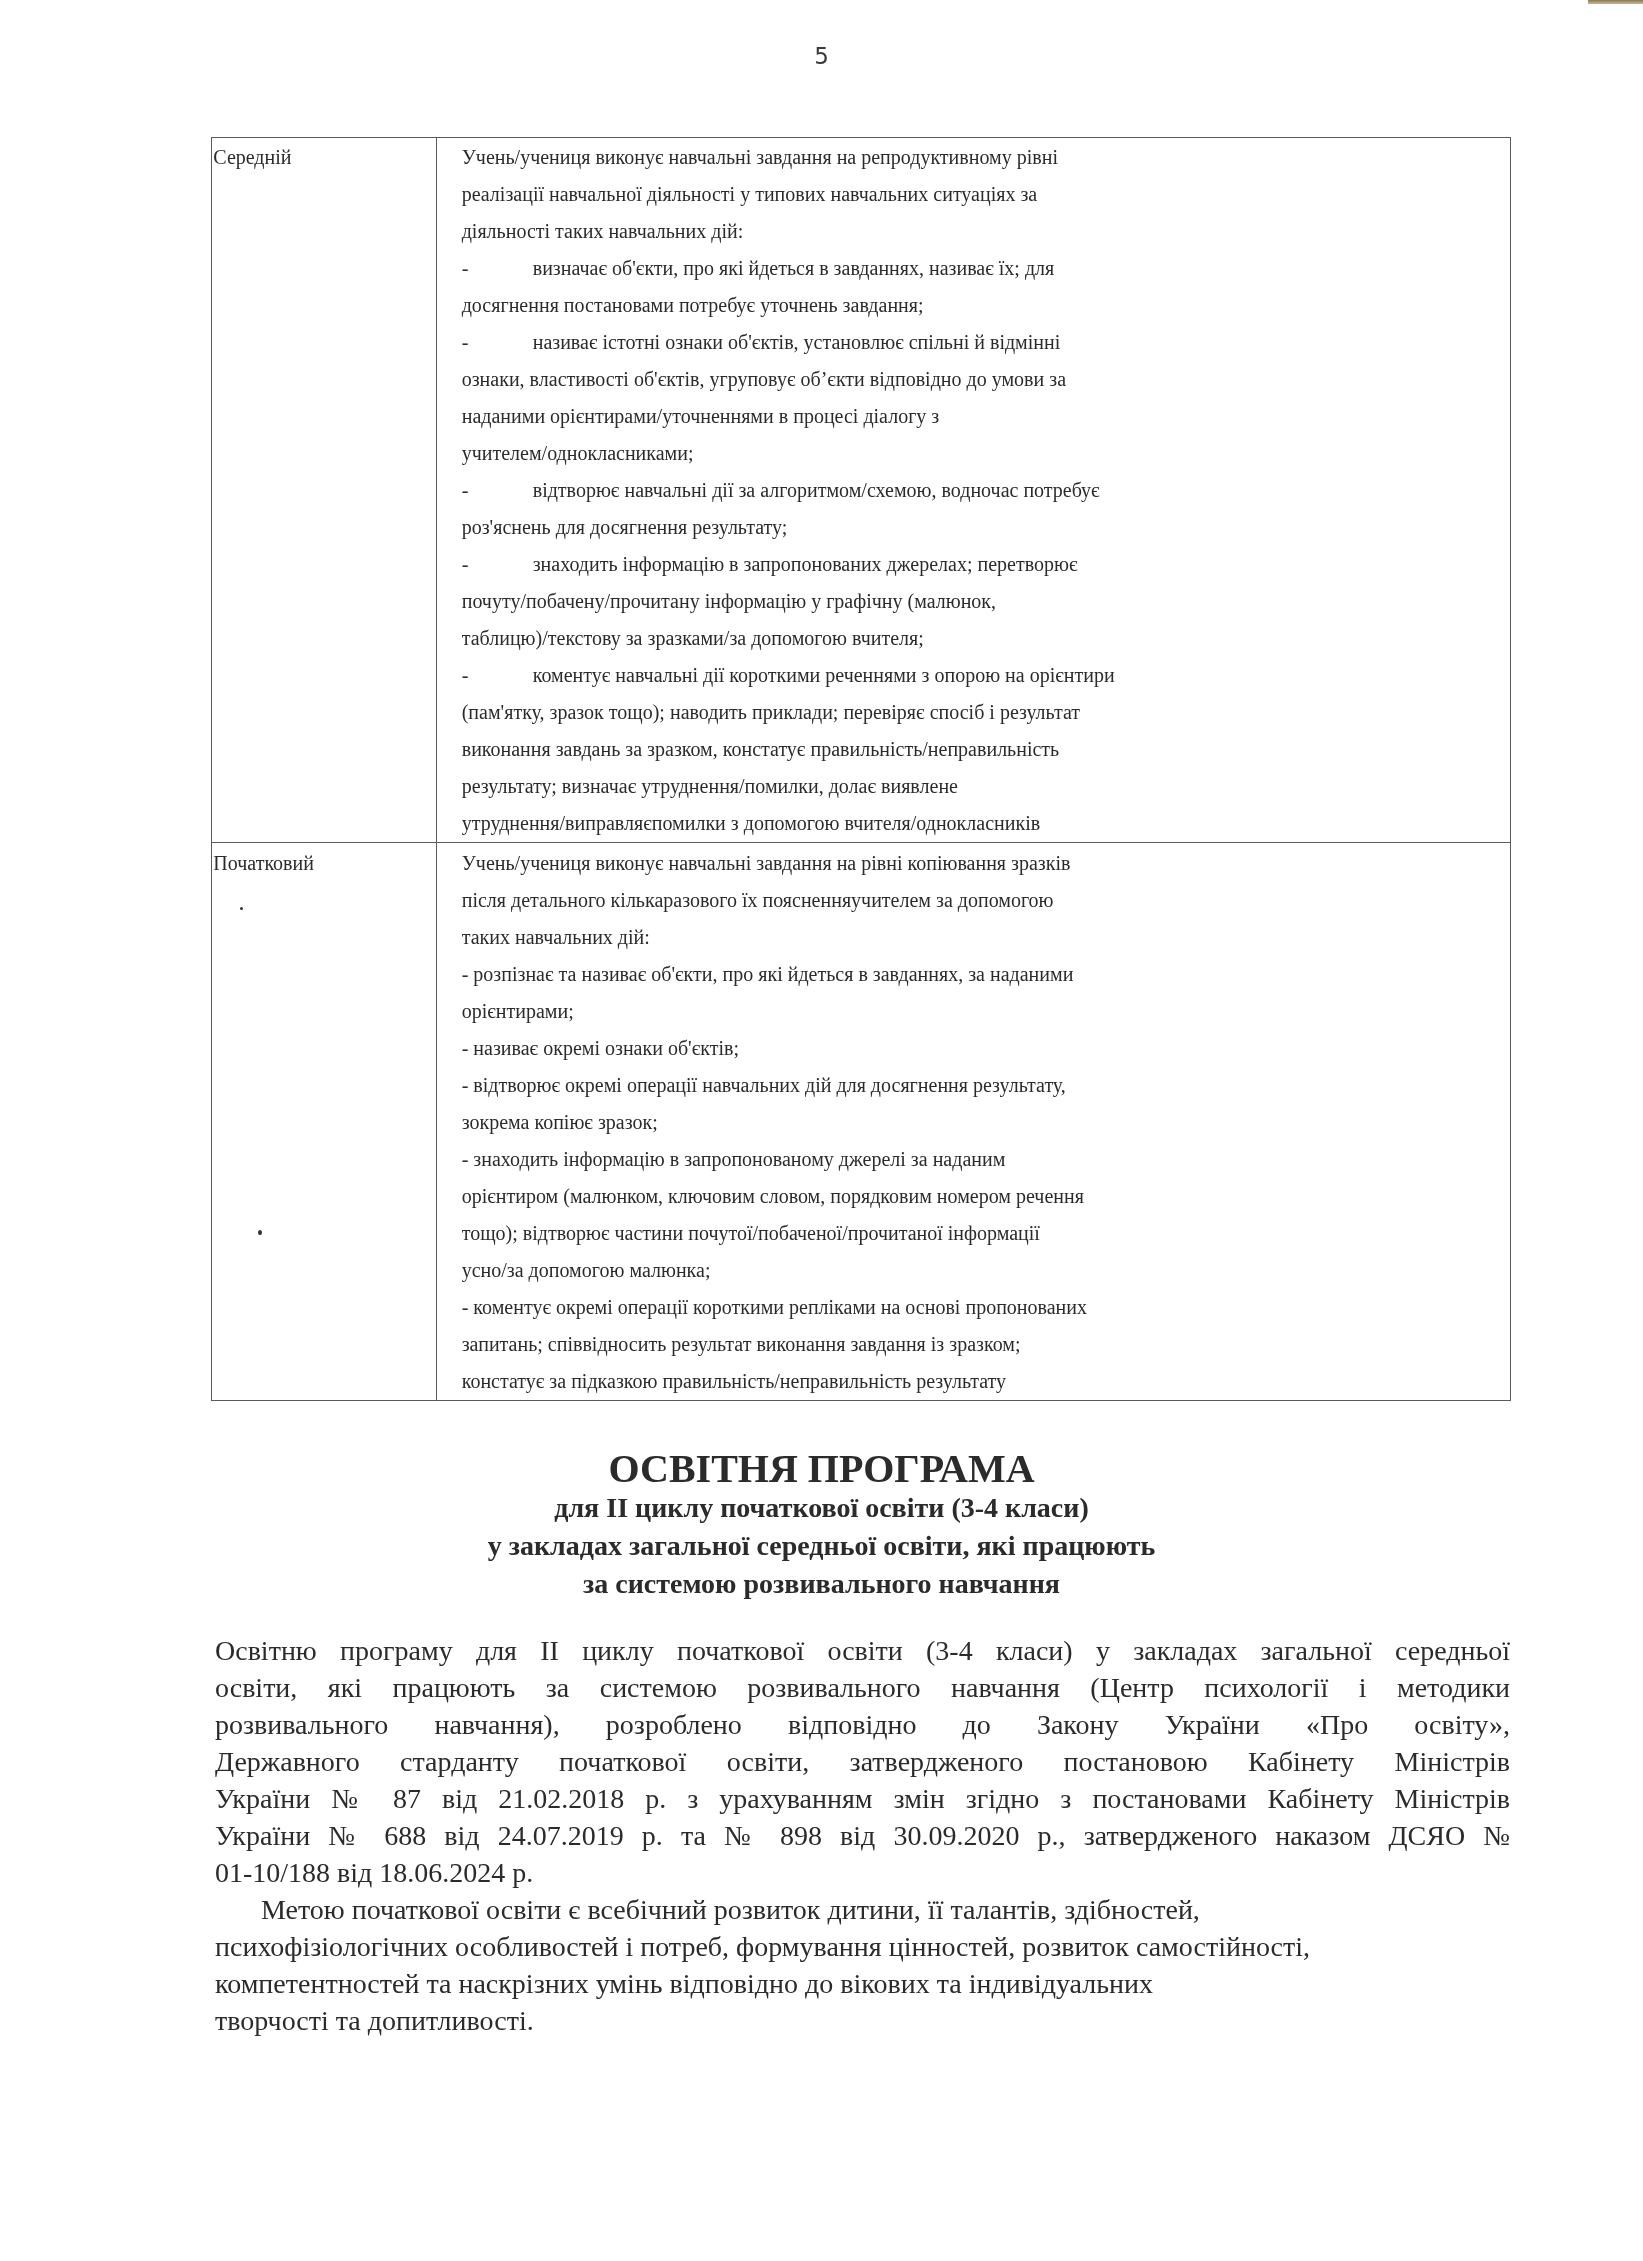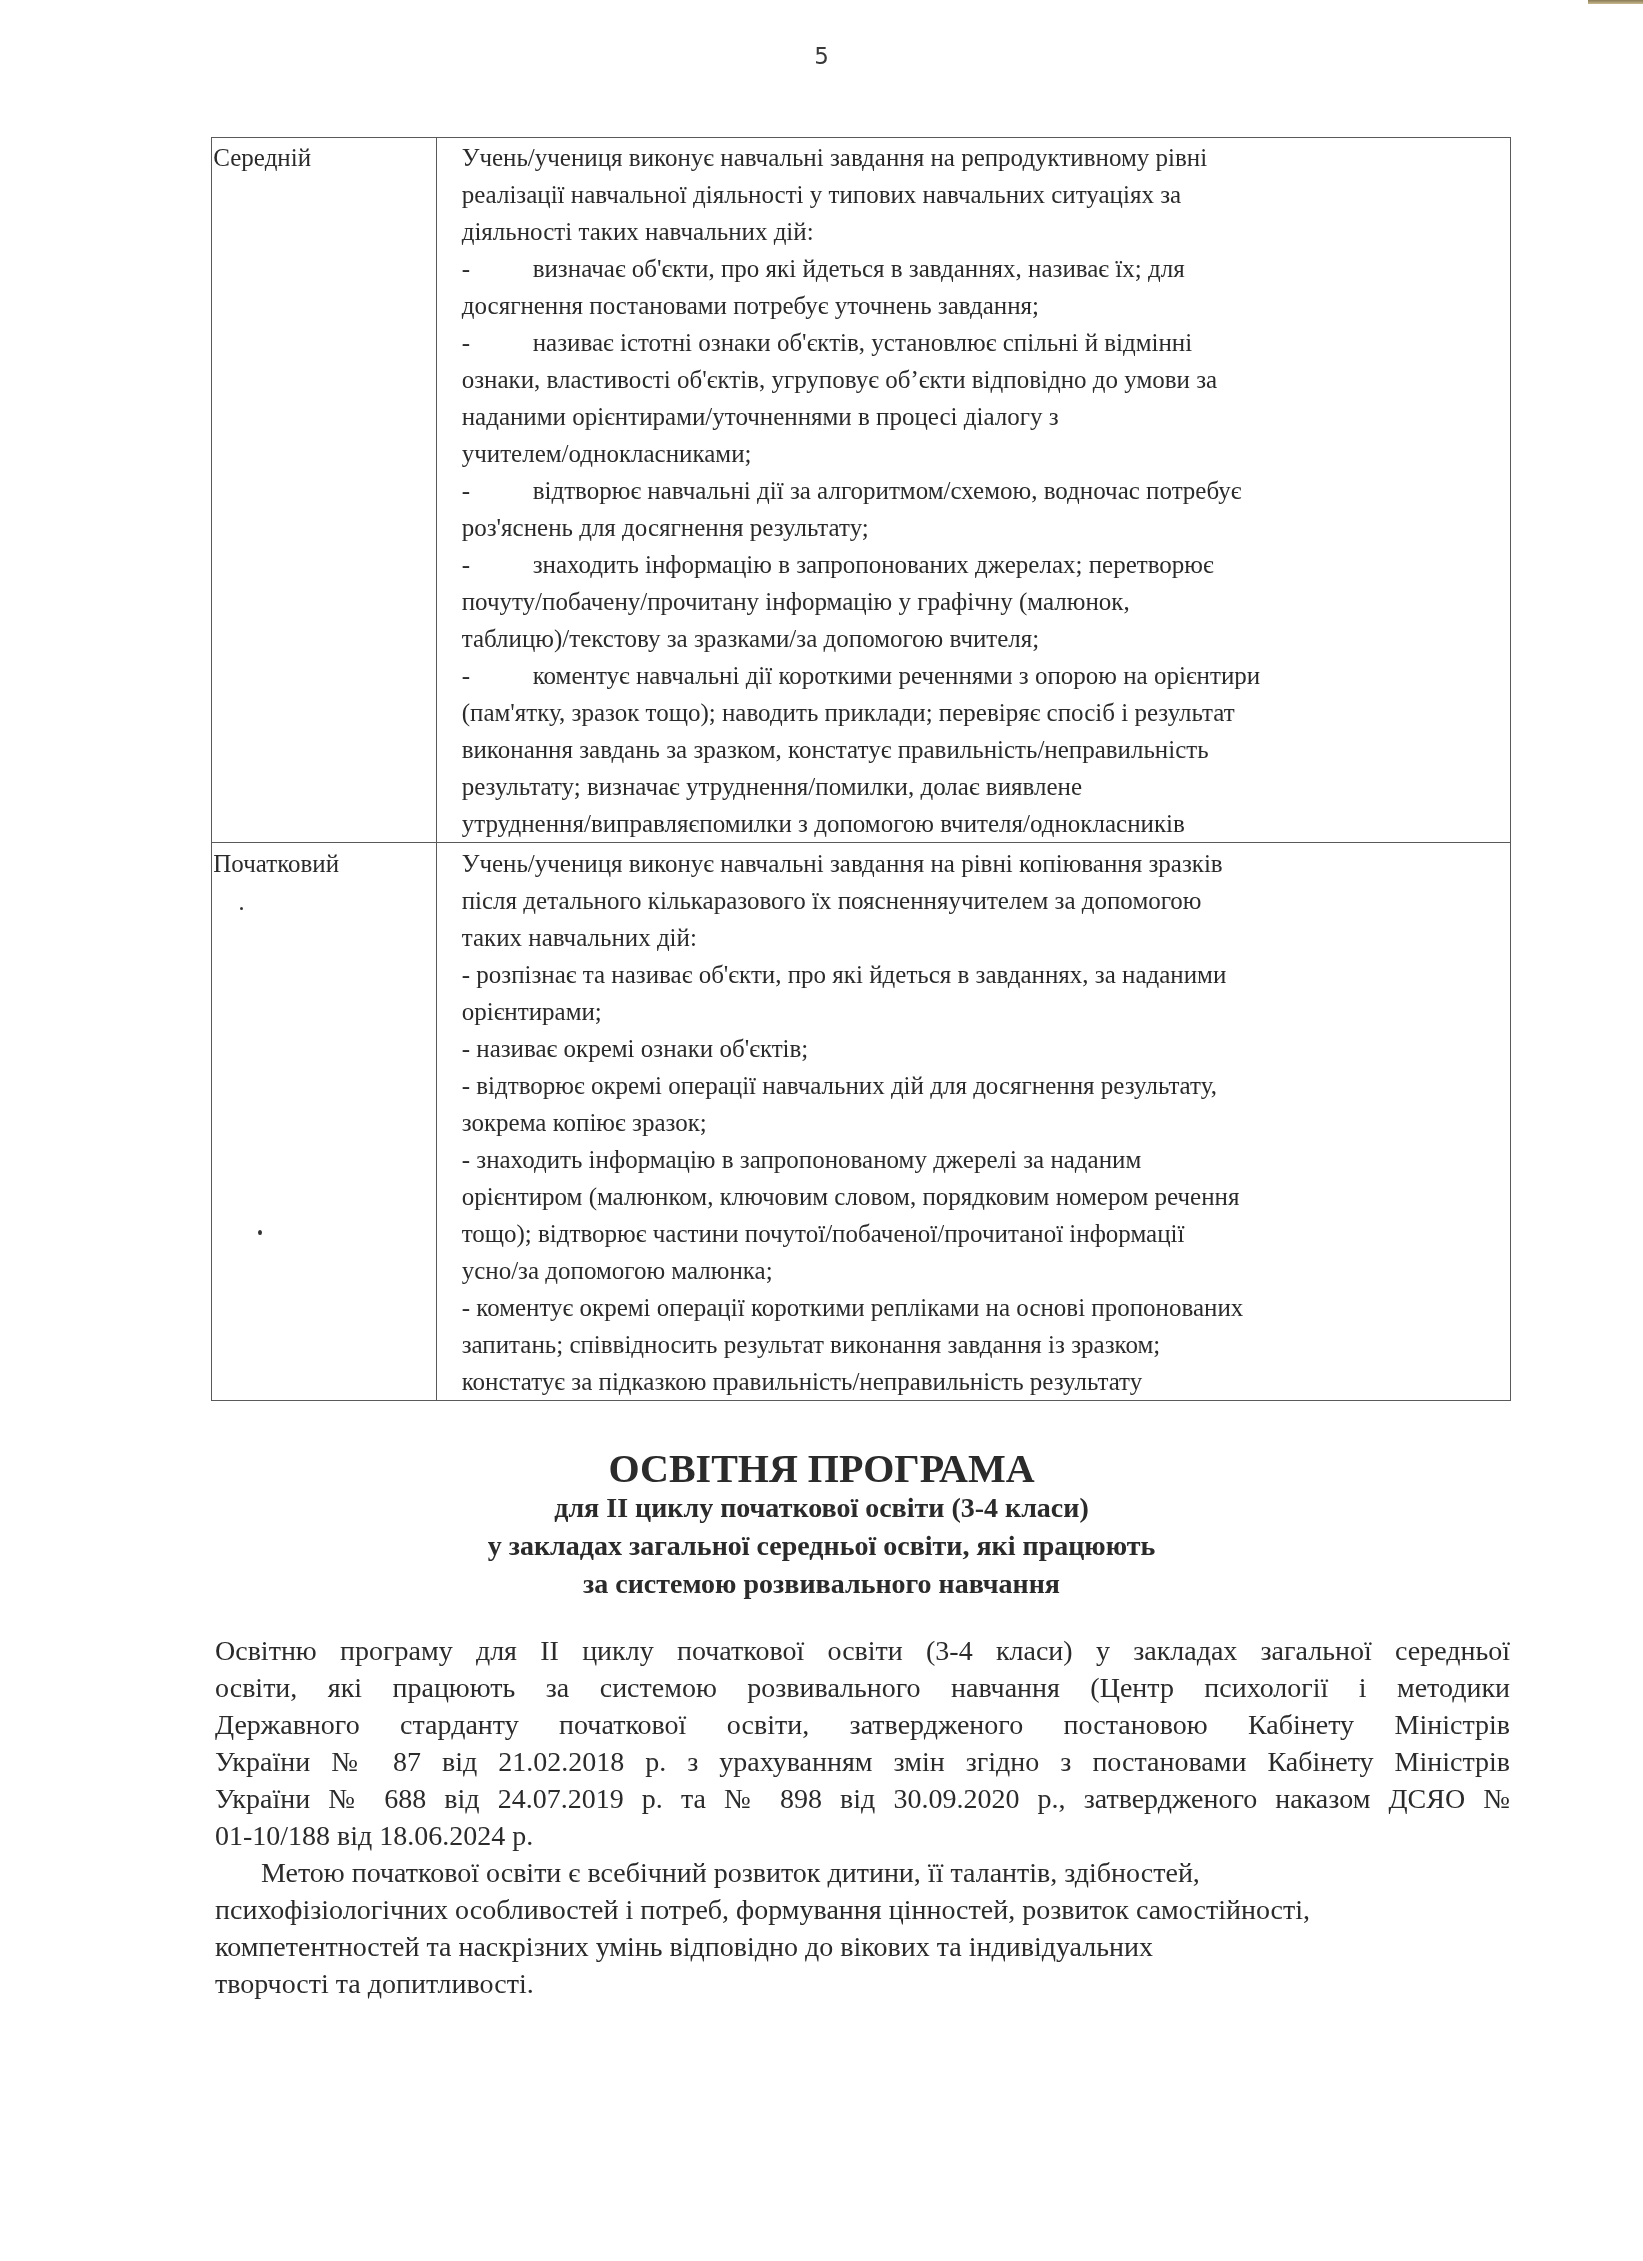"Середній" table.levels td { font-size: 25px -> 20px }
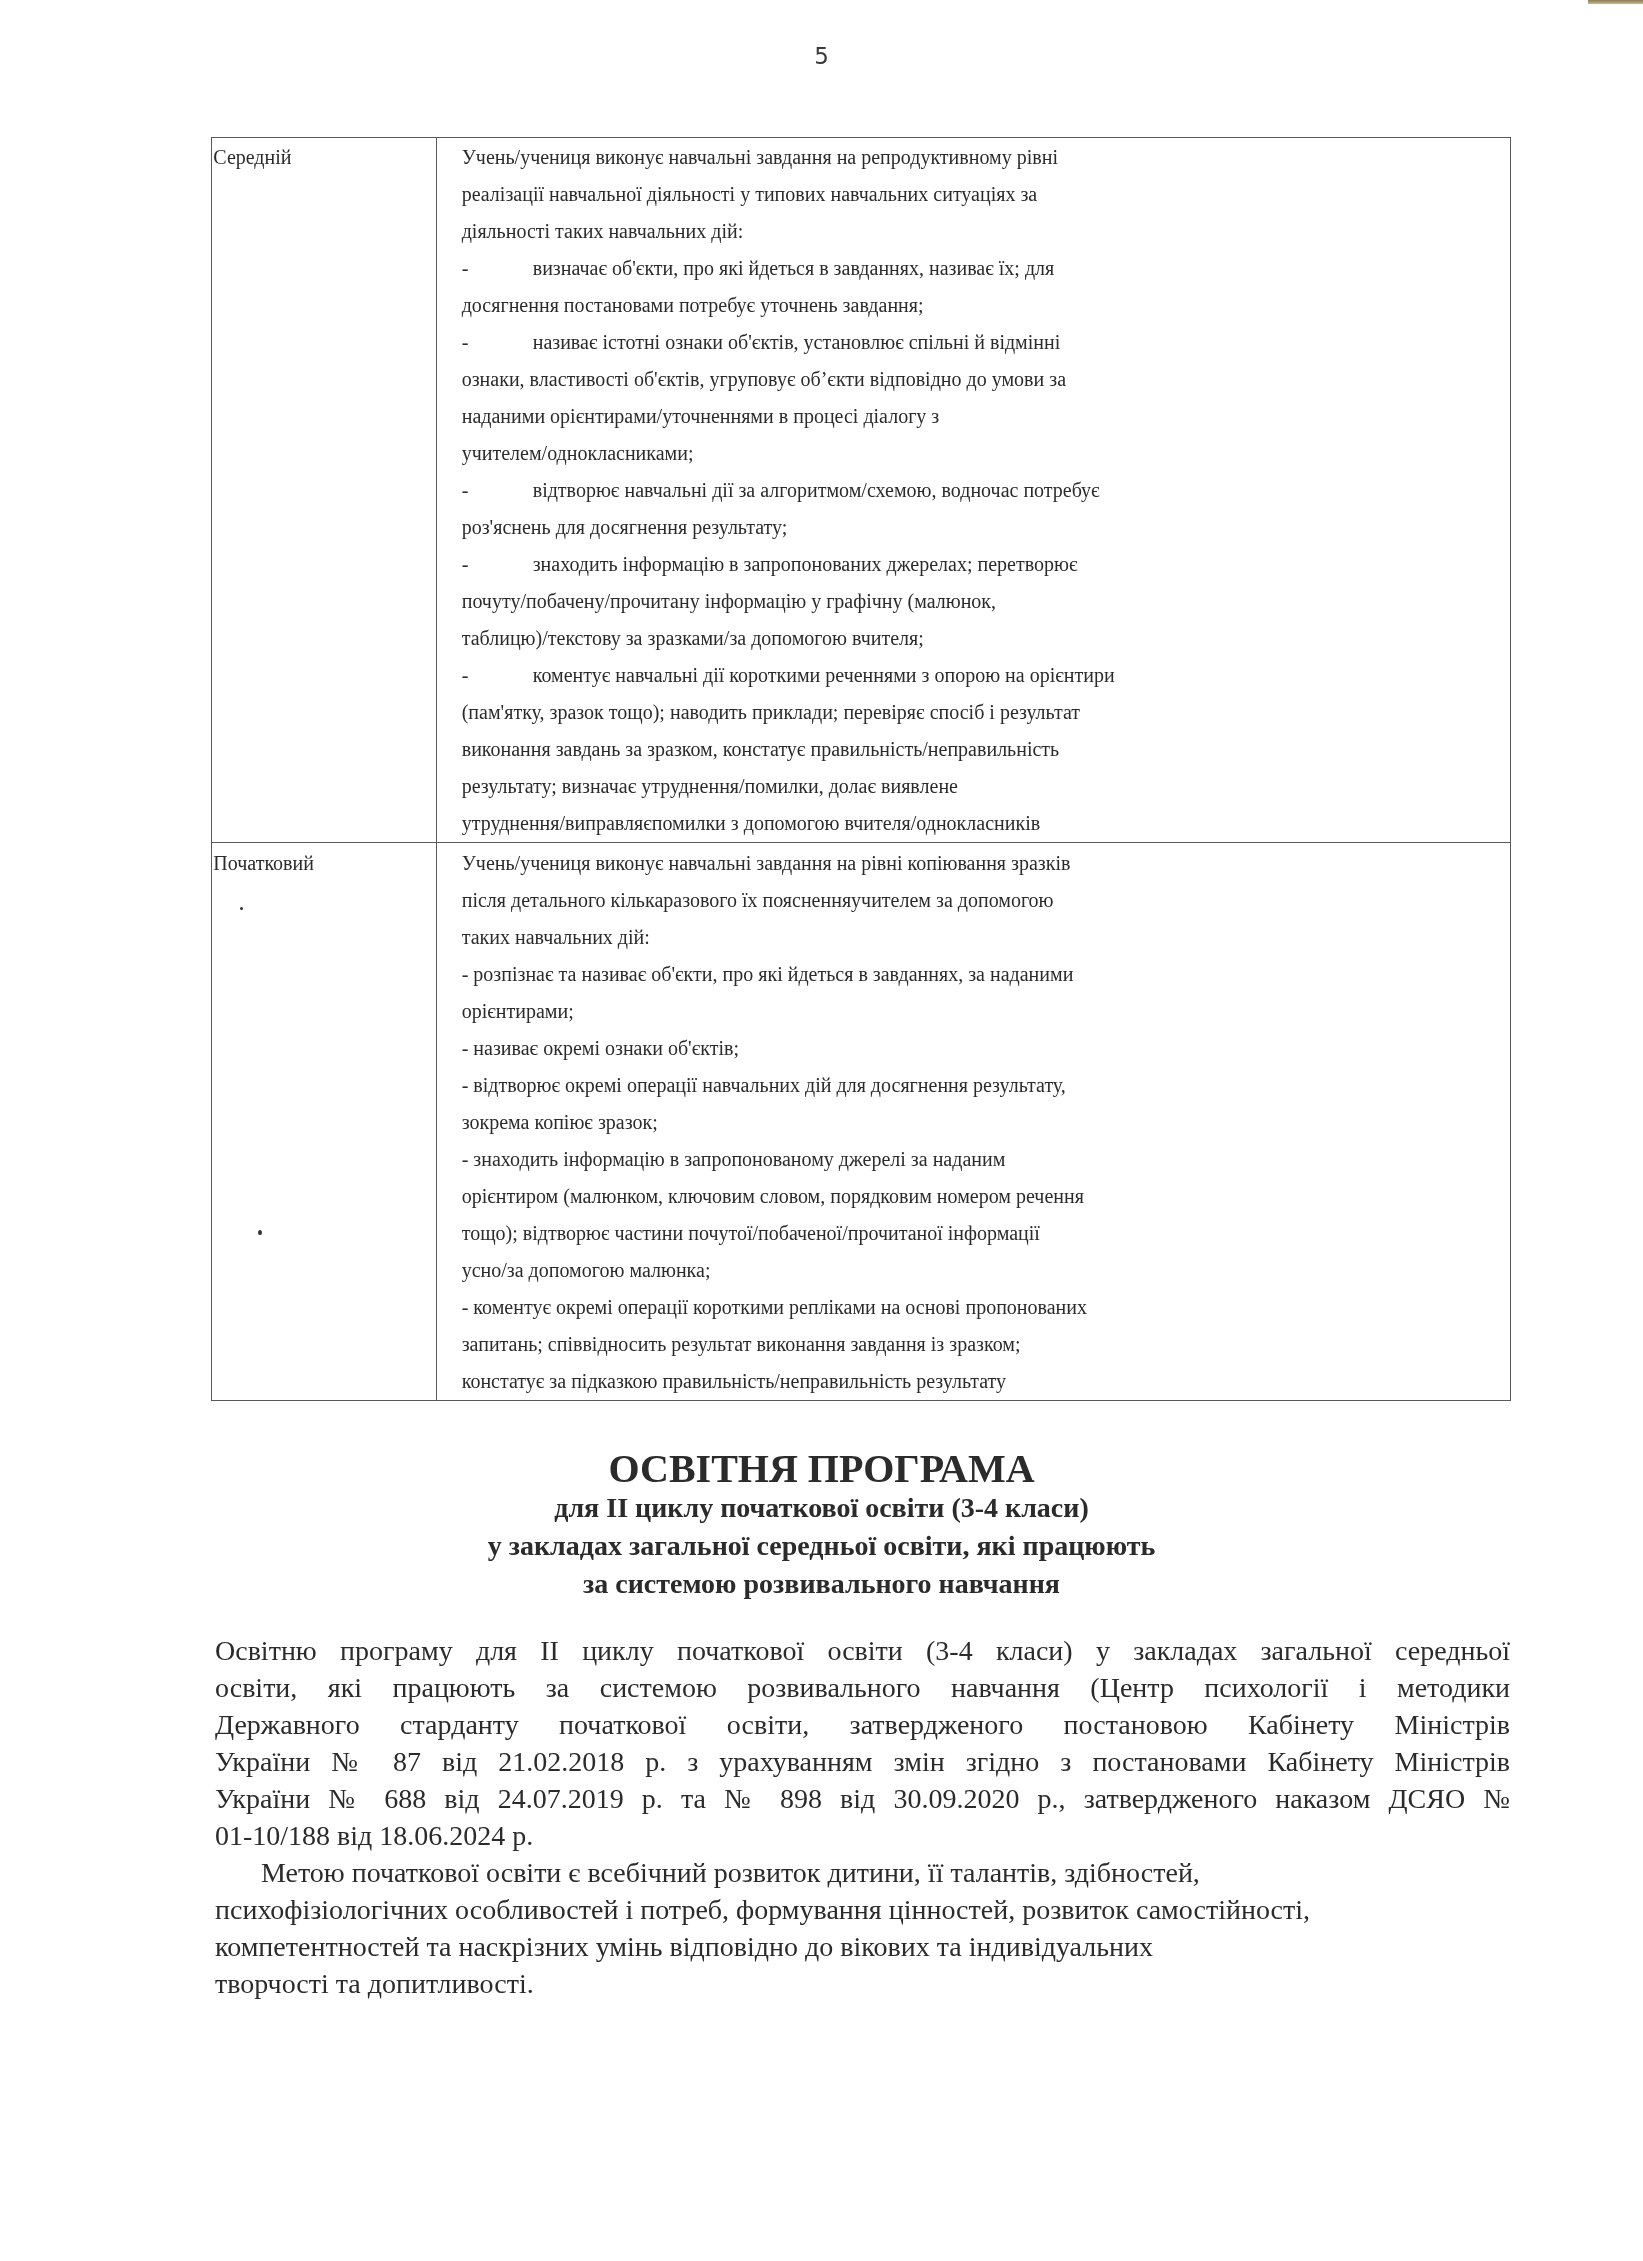"розвивального навчання), розроблено" span.line { html: none -> <span>розвивального навчання), розроблено відповідно до Закону України «Про освіту»,</span> }
